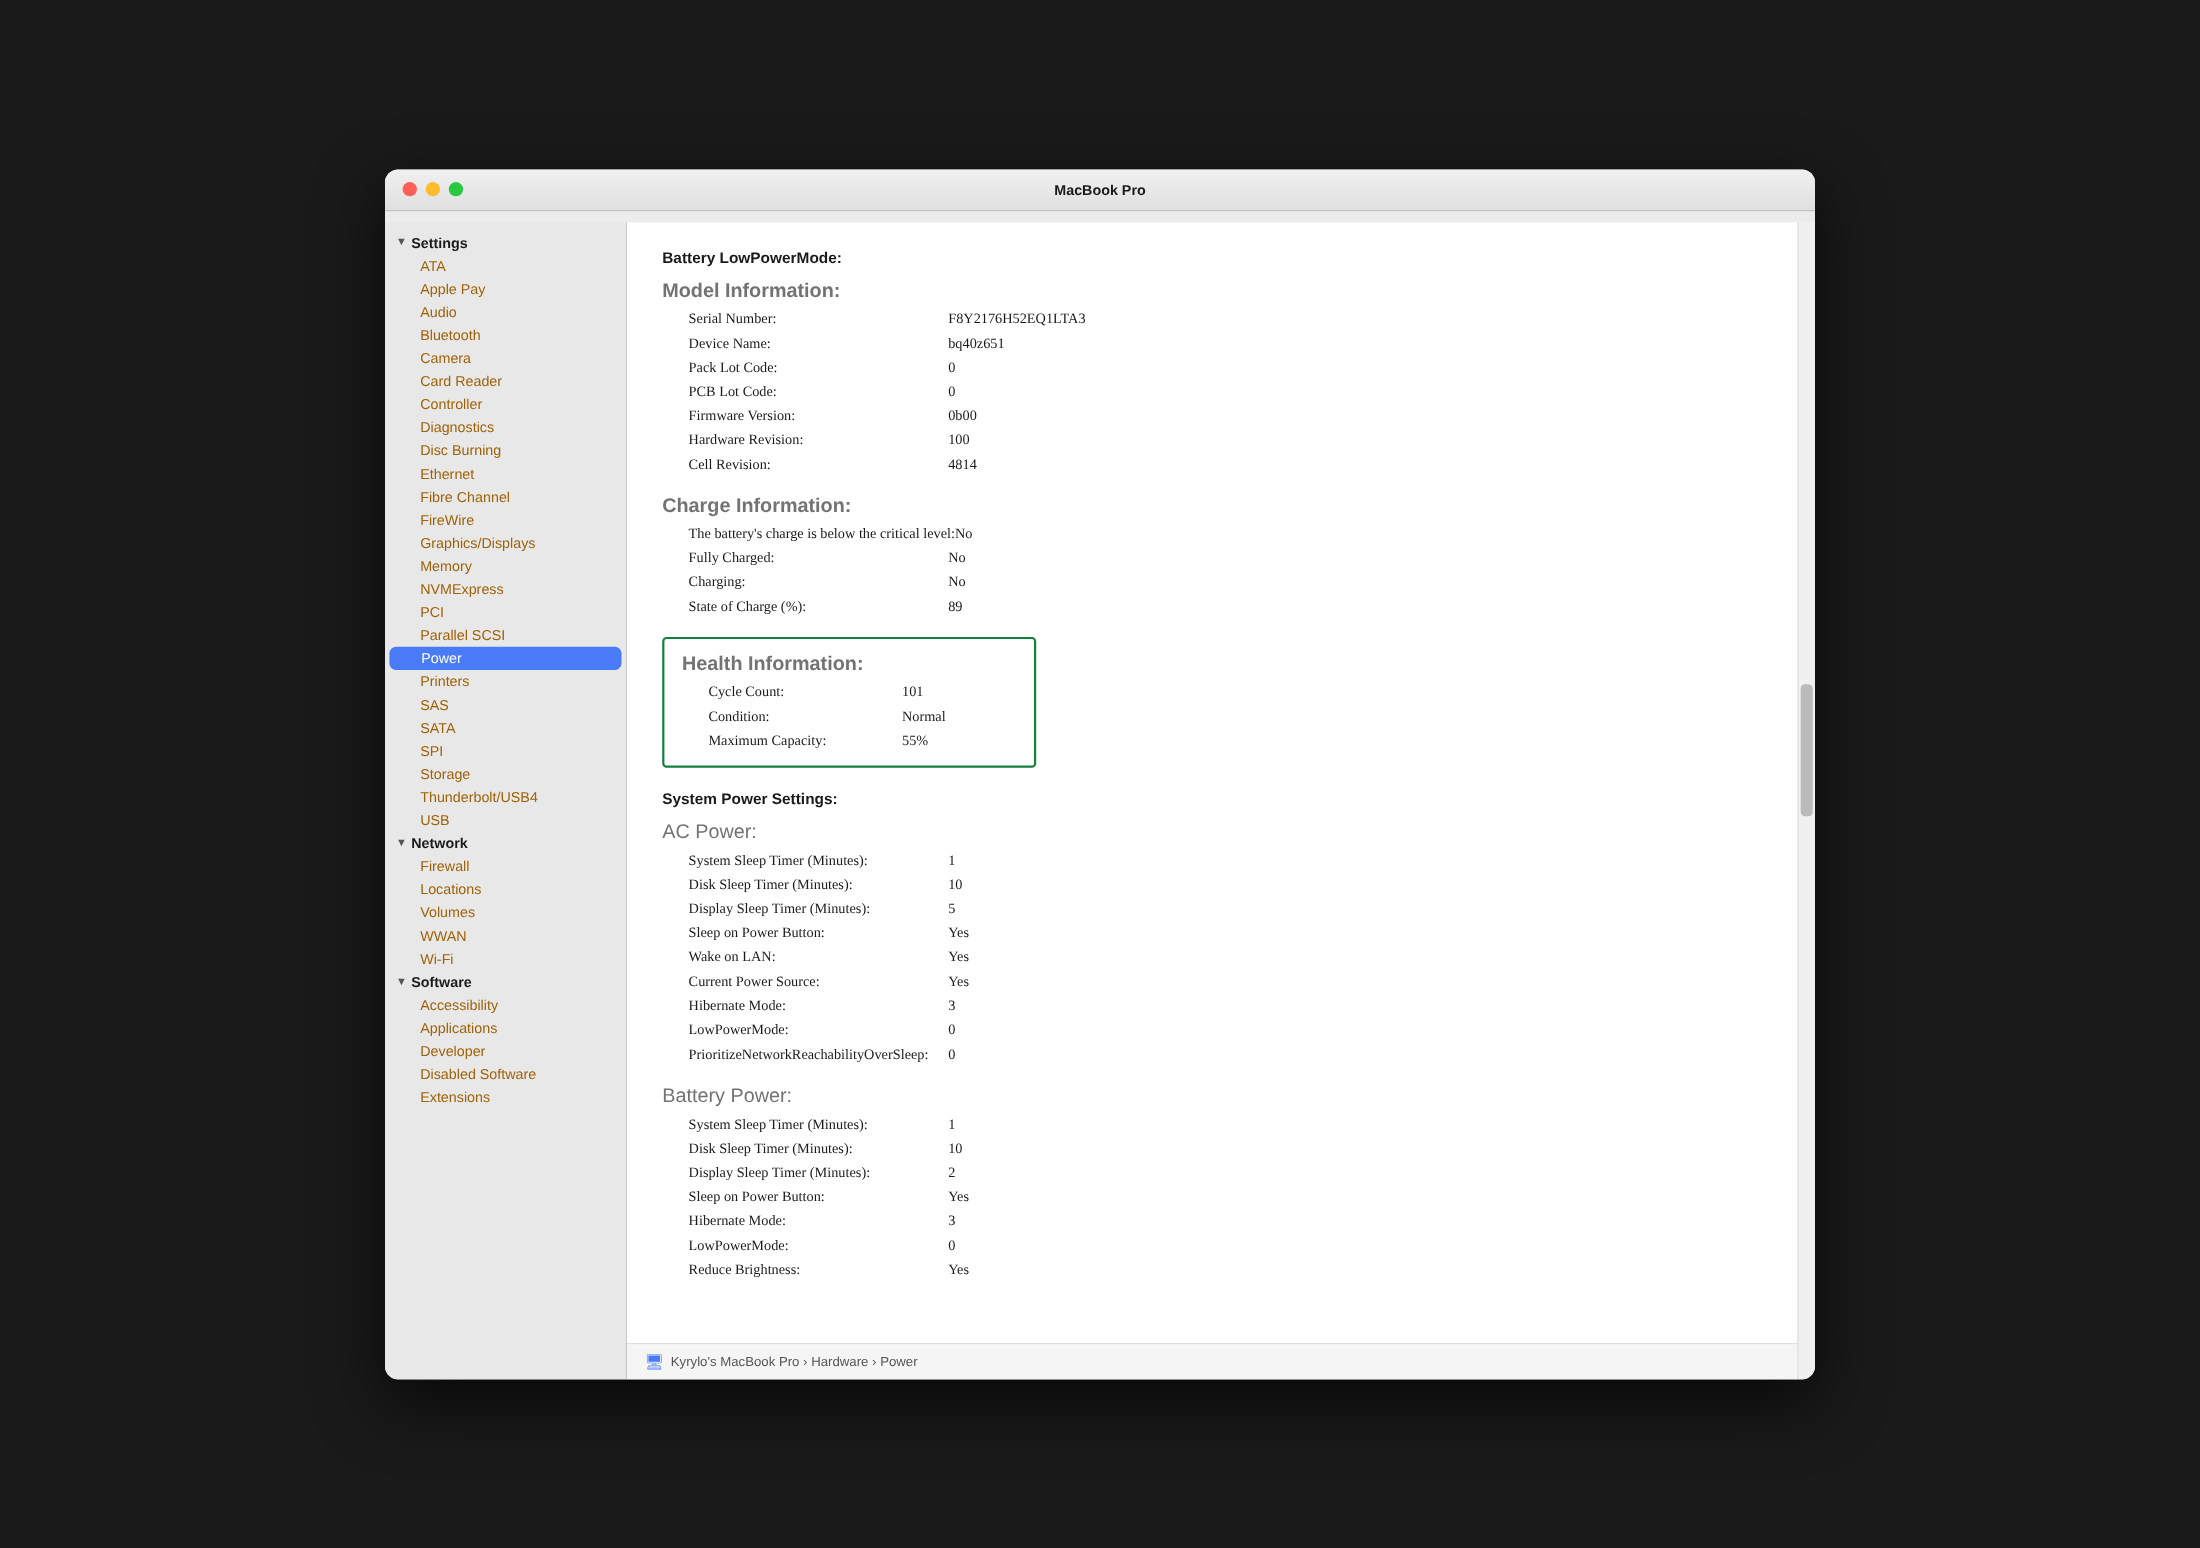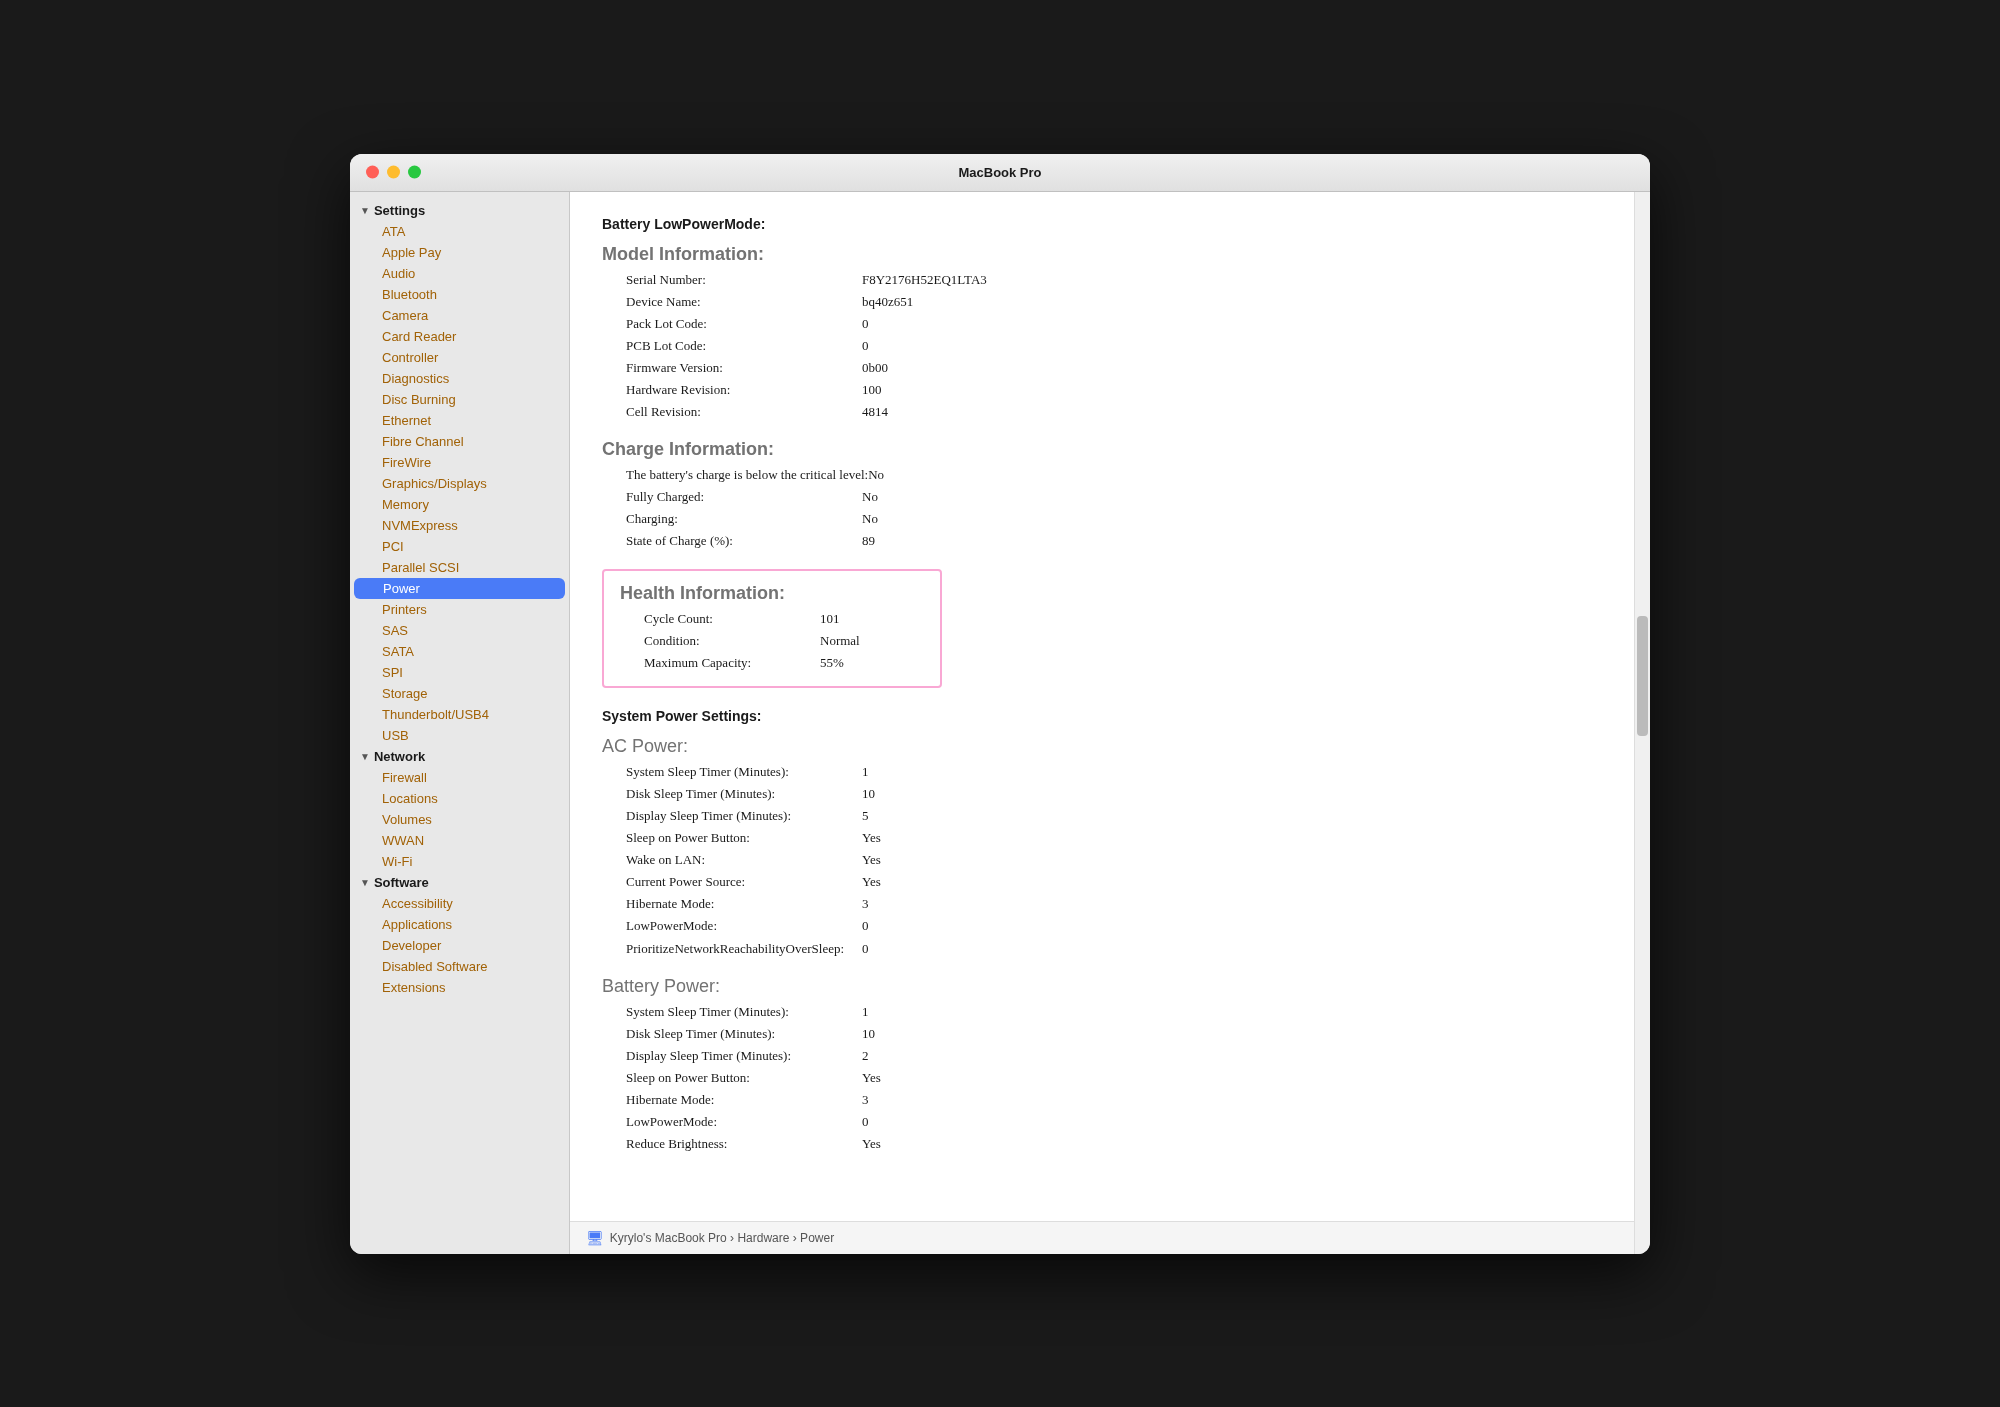"MacBook Pro" .window { gap: none -> 10px }
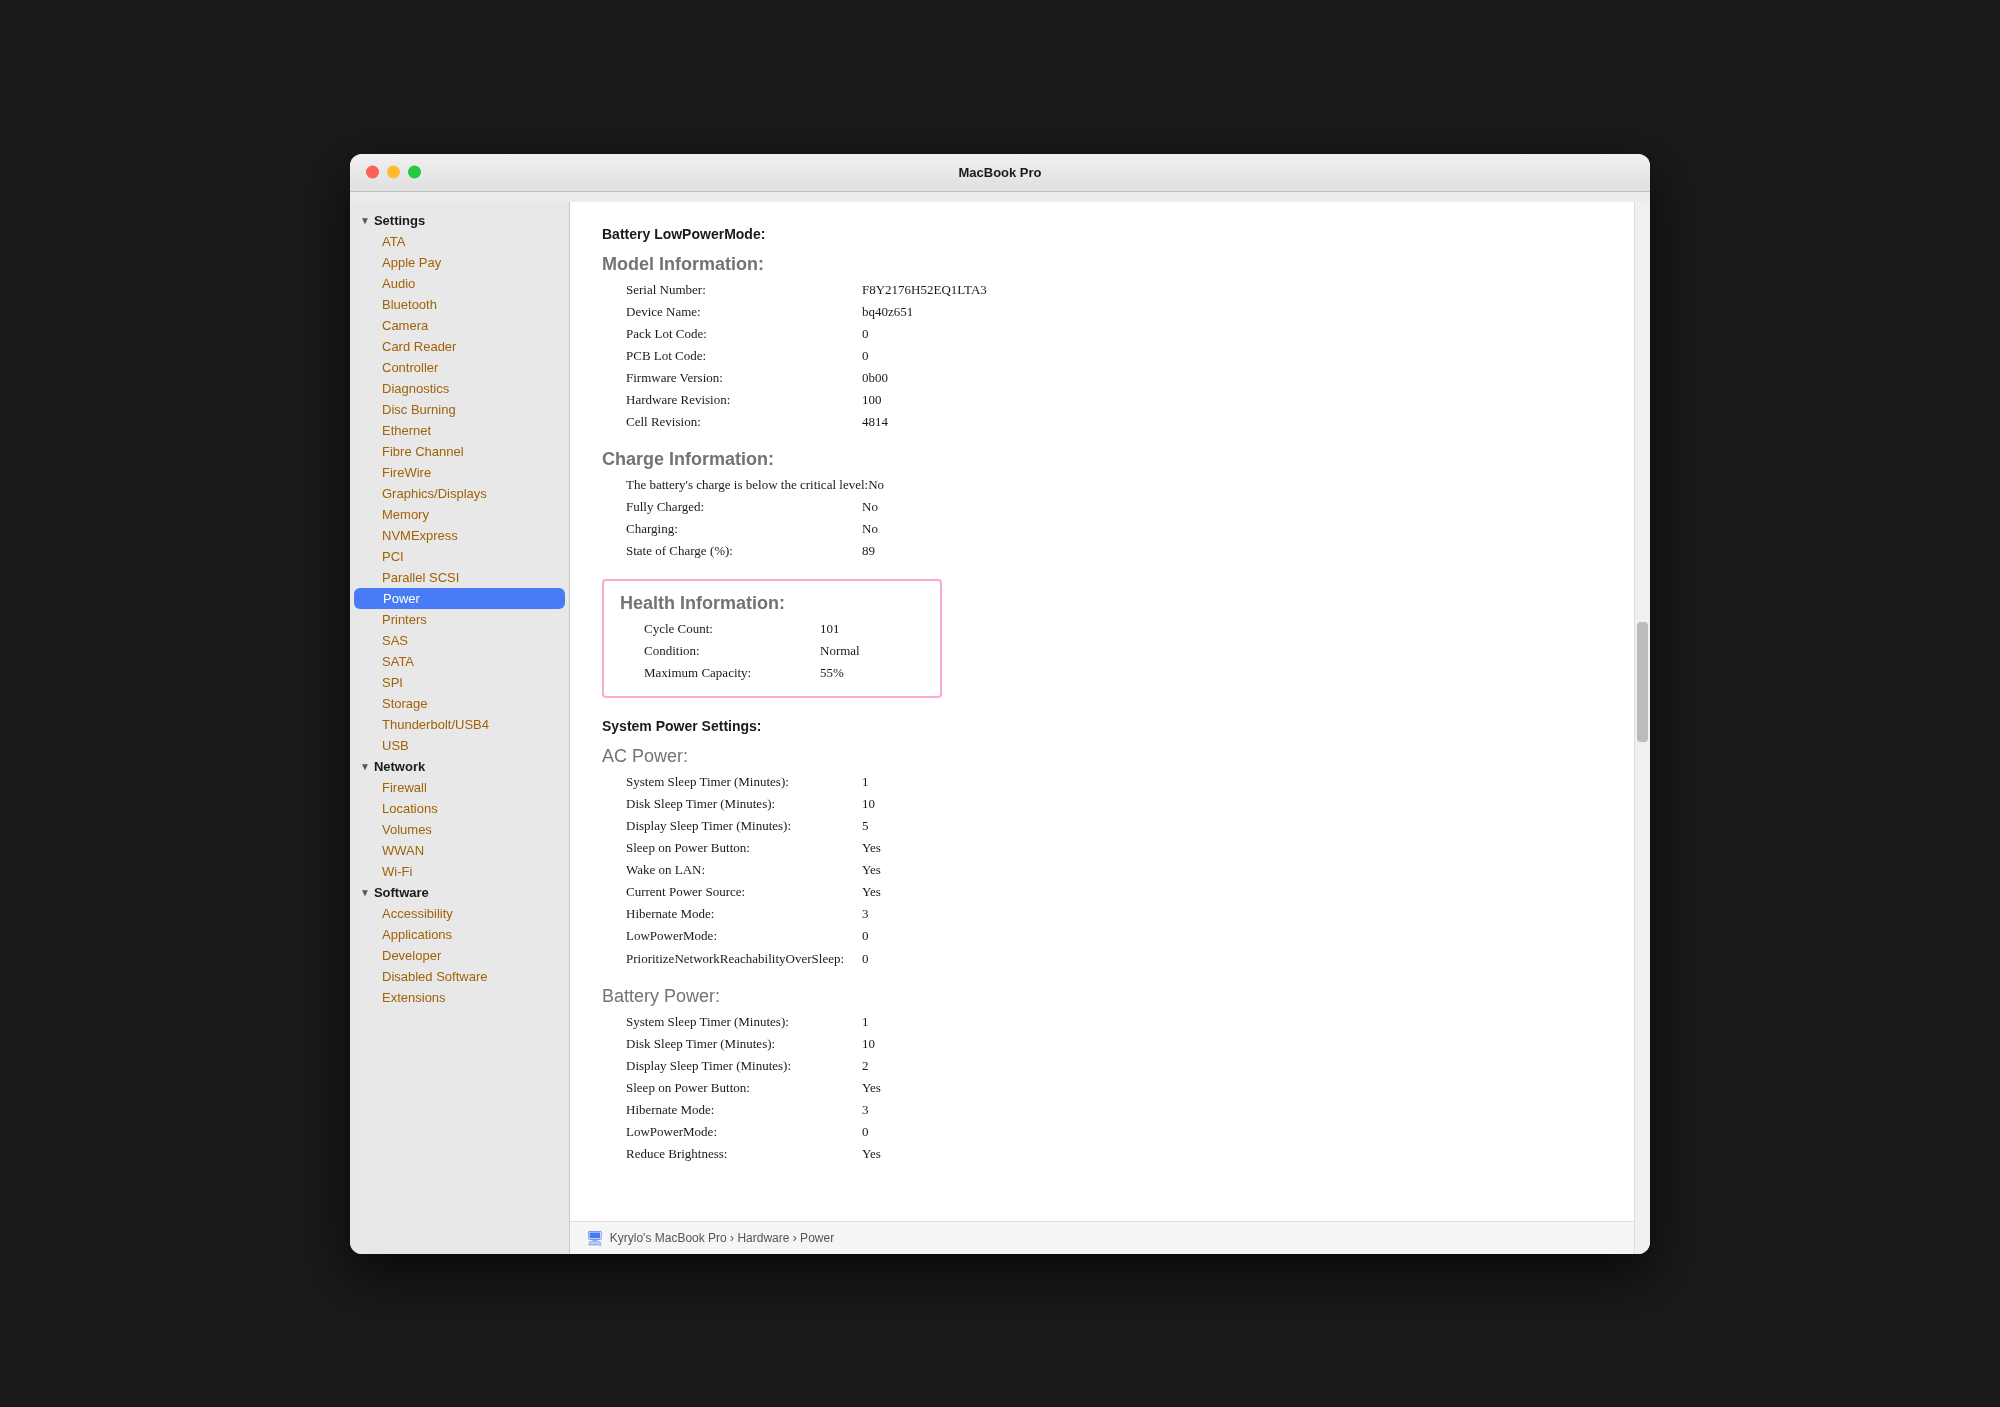"Health Information:" .health-box { border: 2px solid #f9a8d4 -> 2px solid #15803d }
